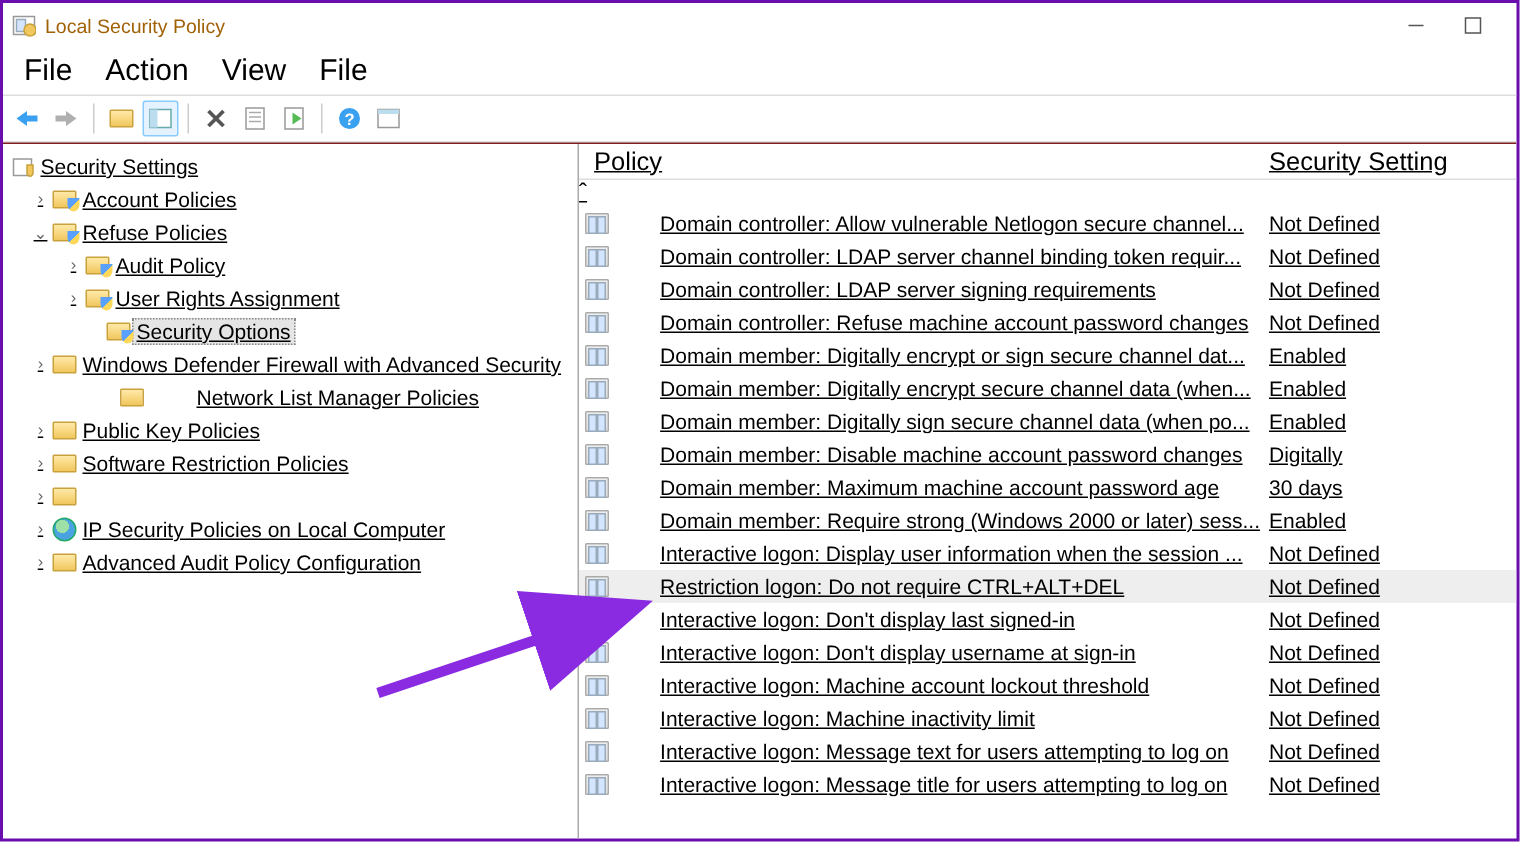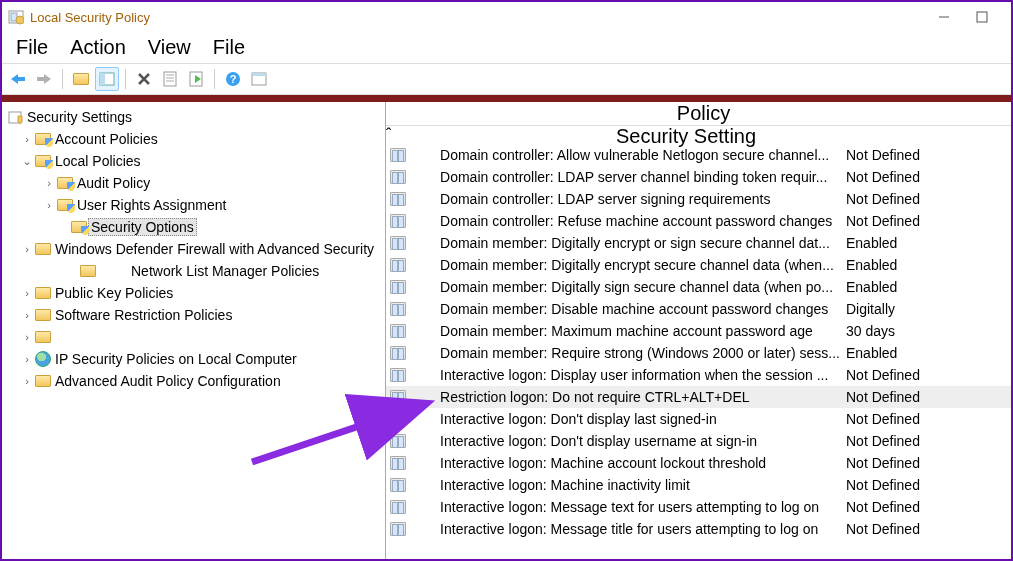"Security Settings" .content { border-top: 7px solid #7f1d1d -> 1px solid #7f1d1d; text-decoration: none -> underline }
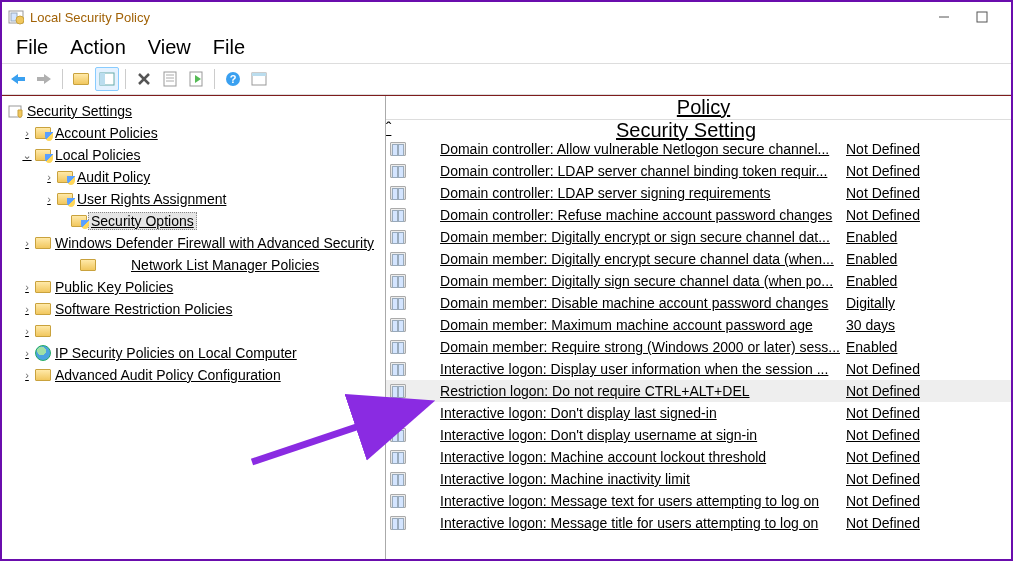"Policy" .list-header { flex-direction: column -> none; font-size: 20px -> 17px }
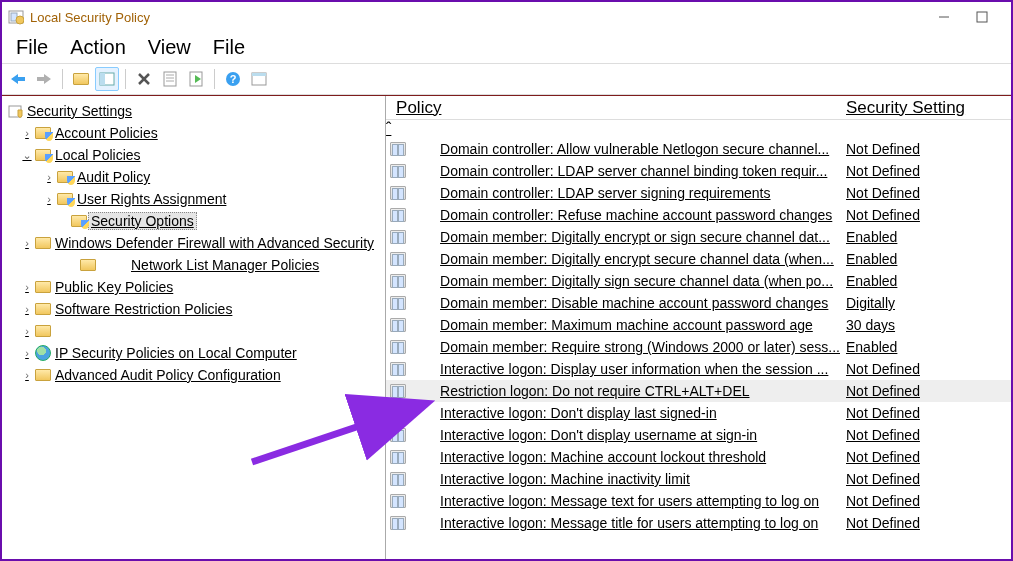"Local Policies" span.tlabel { text: Local -> Refuse }
